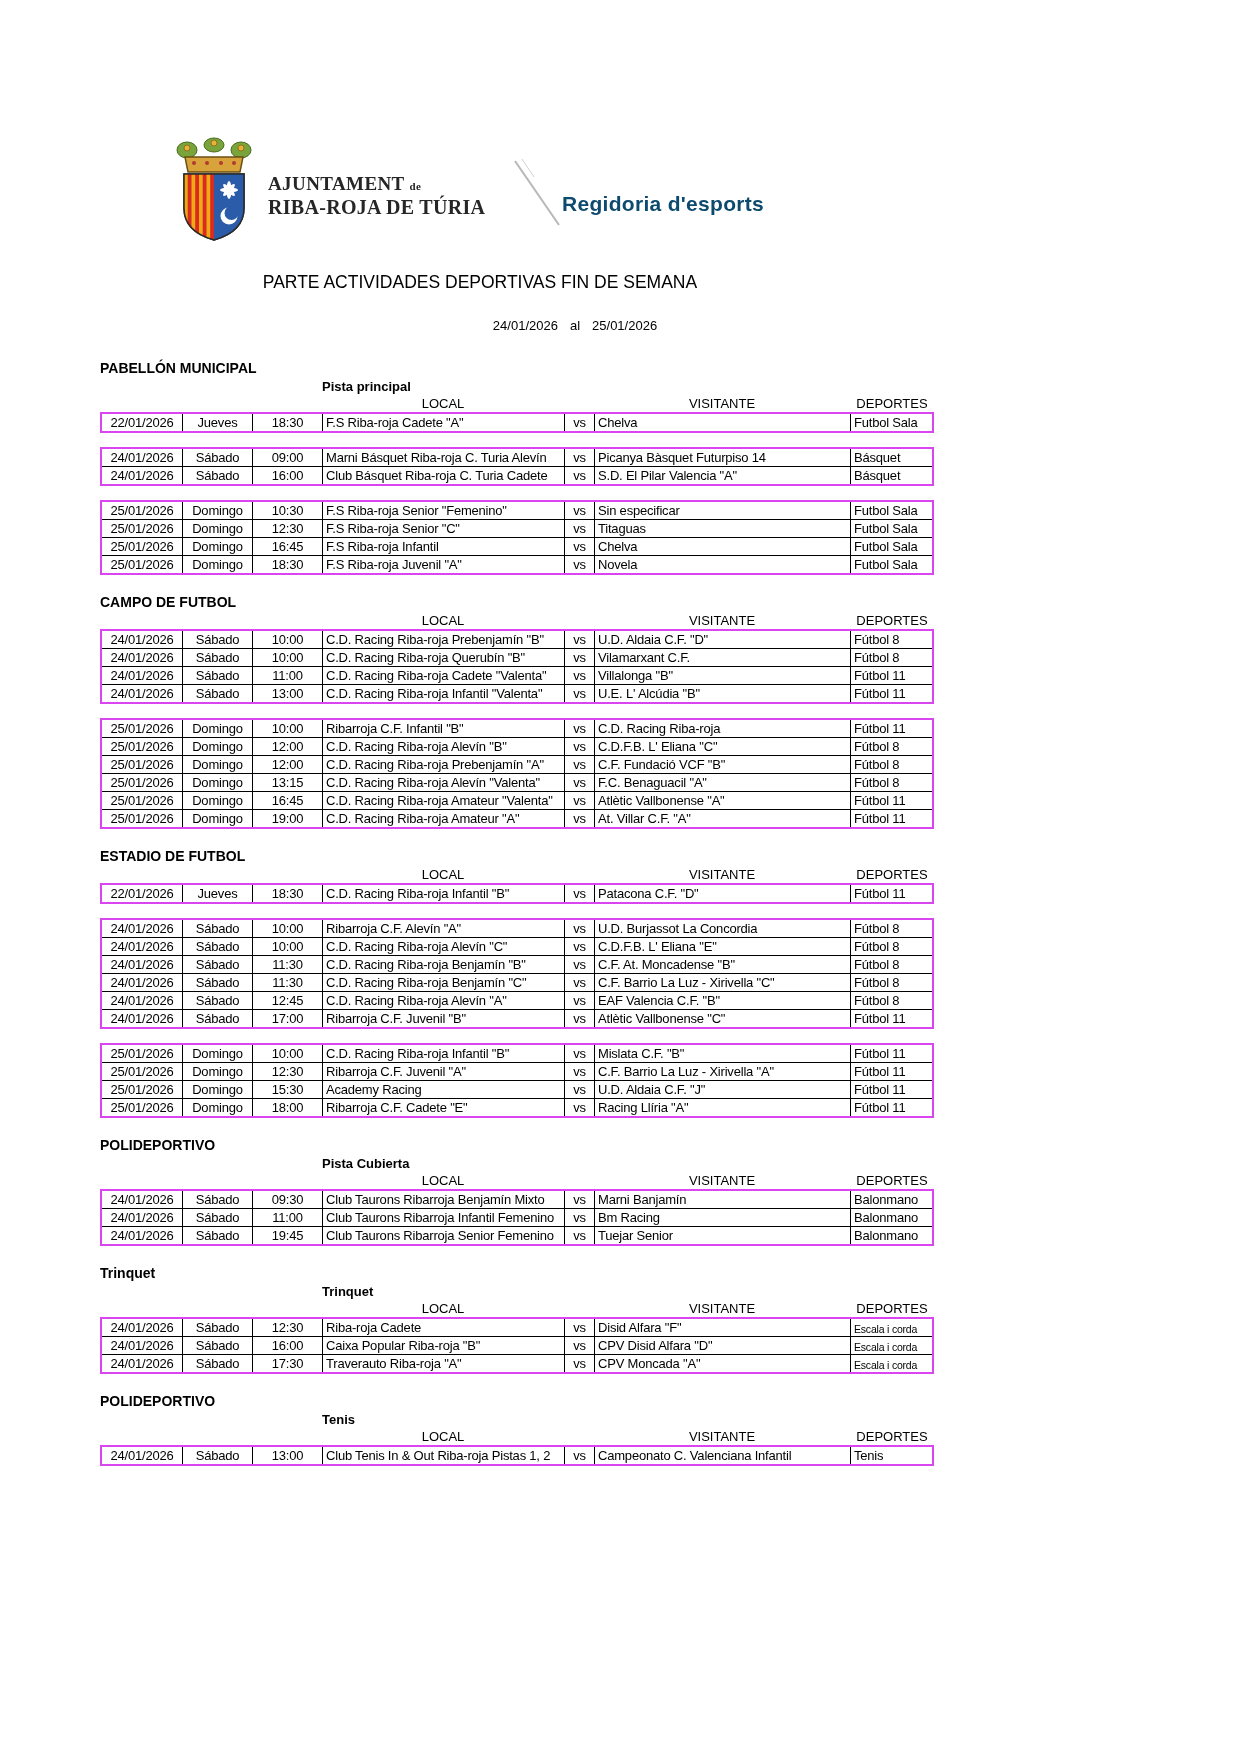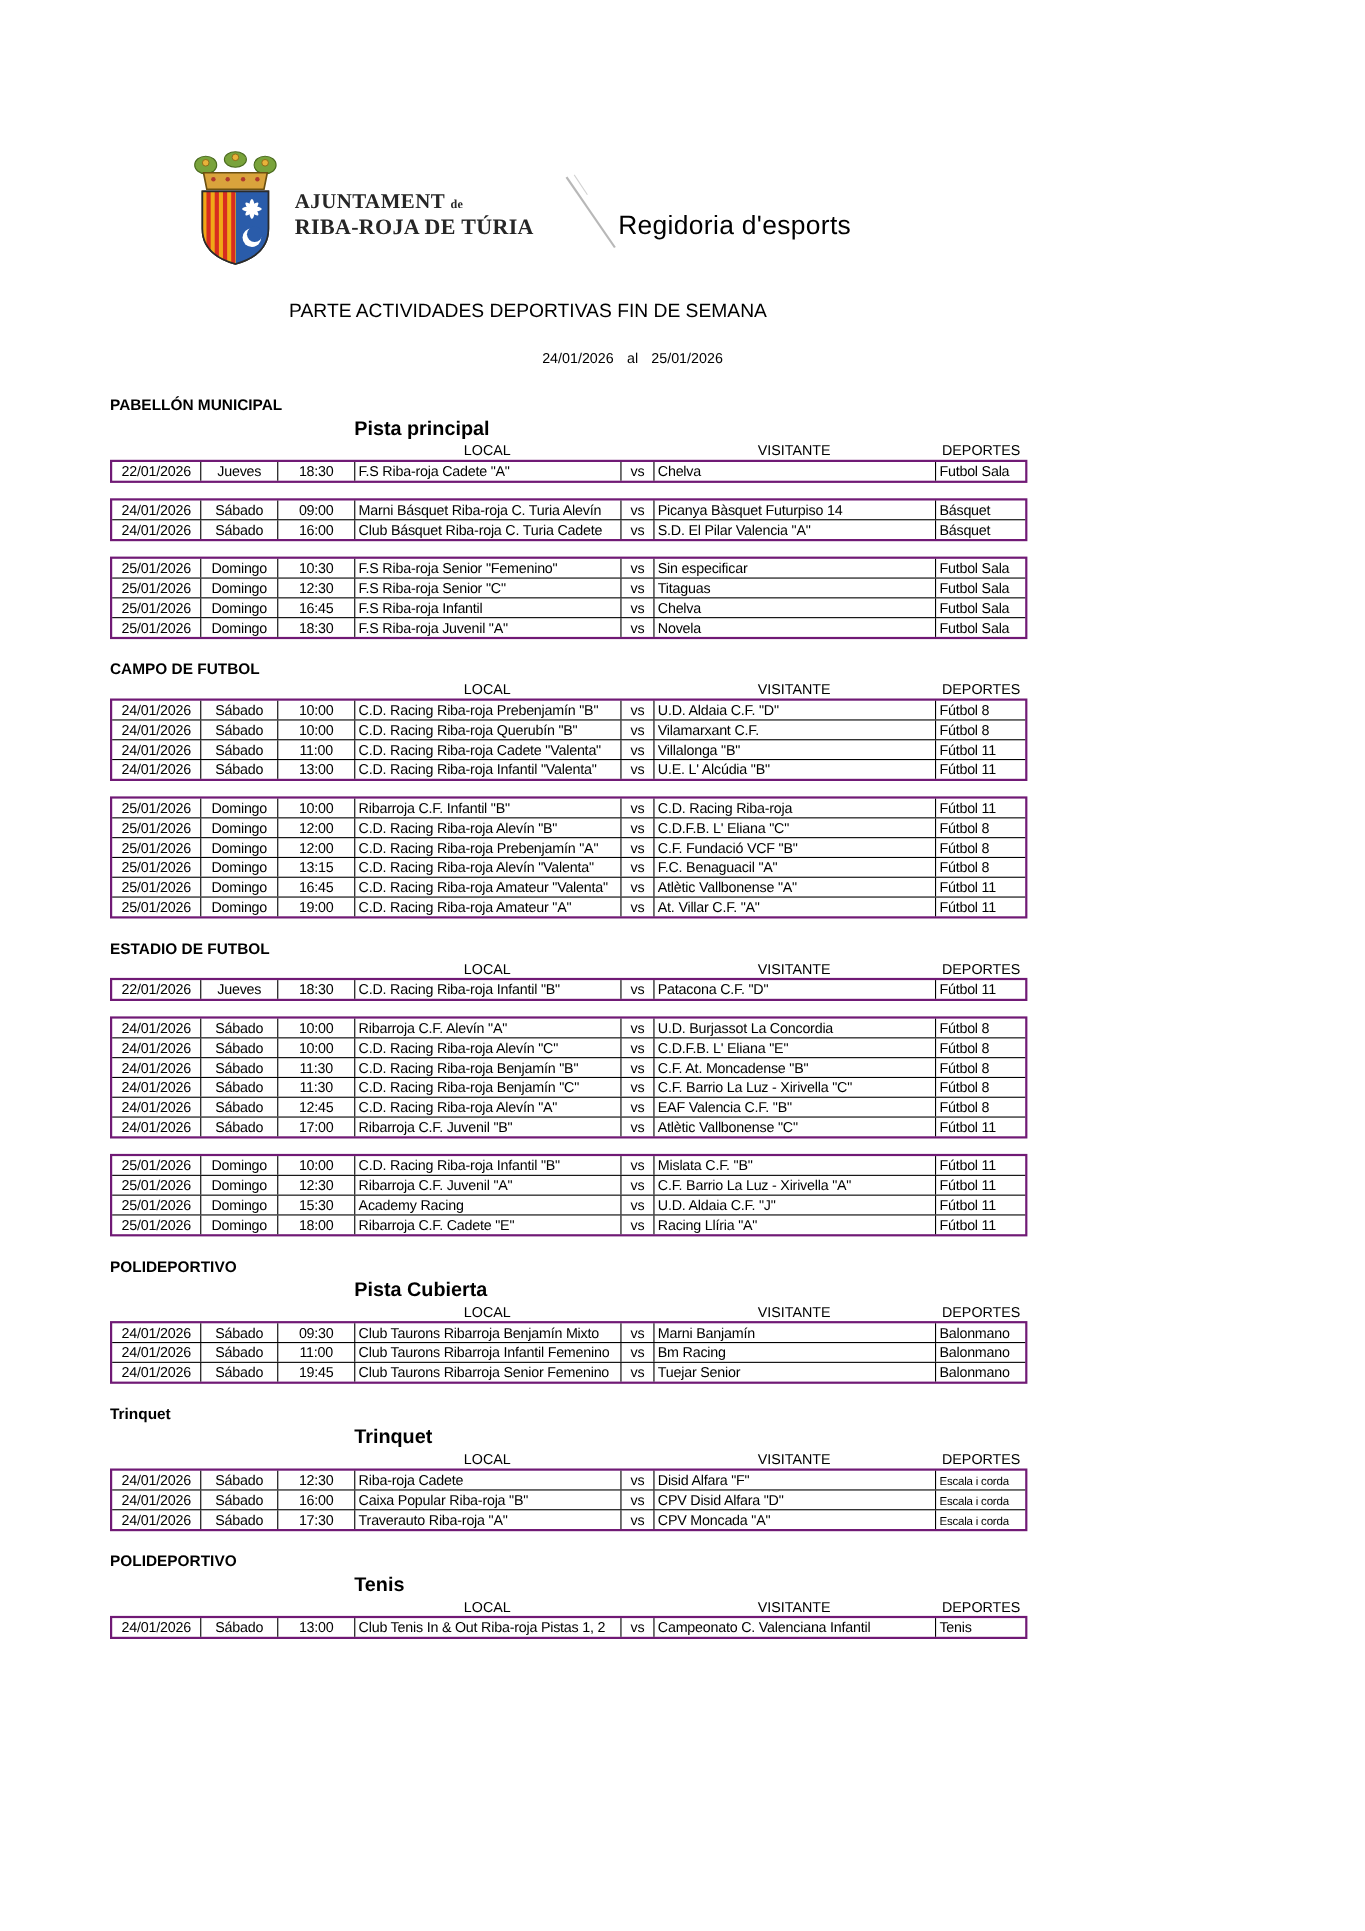"Regidoria d'esports" .dept { color: #000000 -> #0c4a6e; font-size: 24px -> 21px; font-weight: none -> bold }
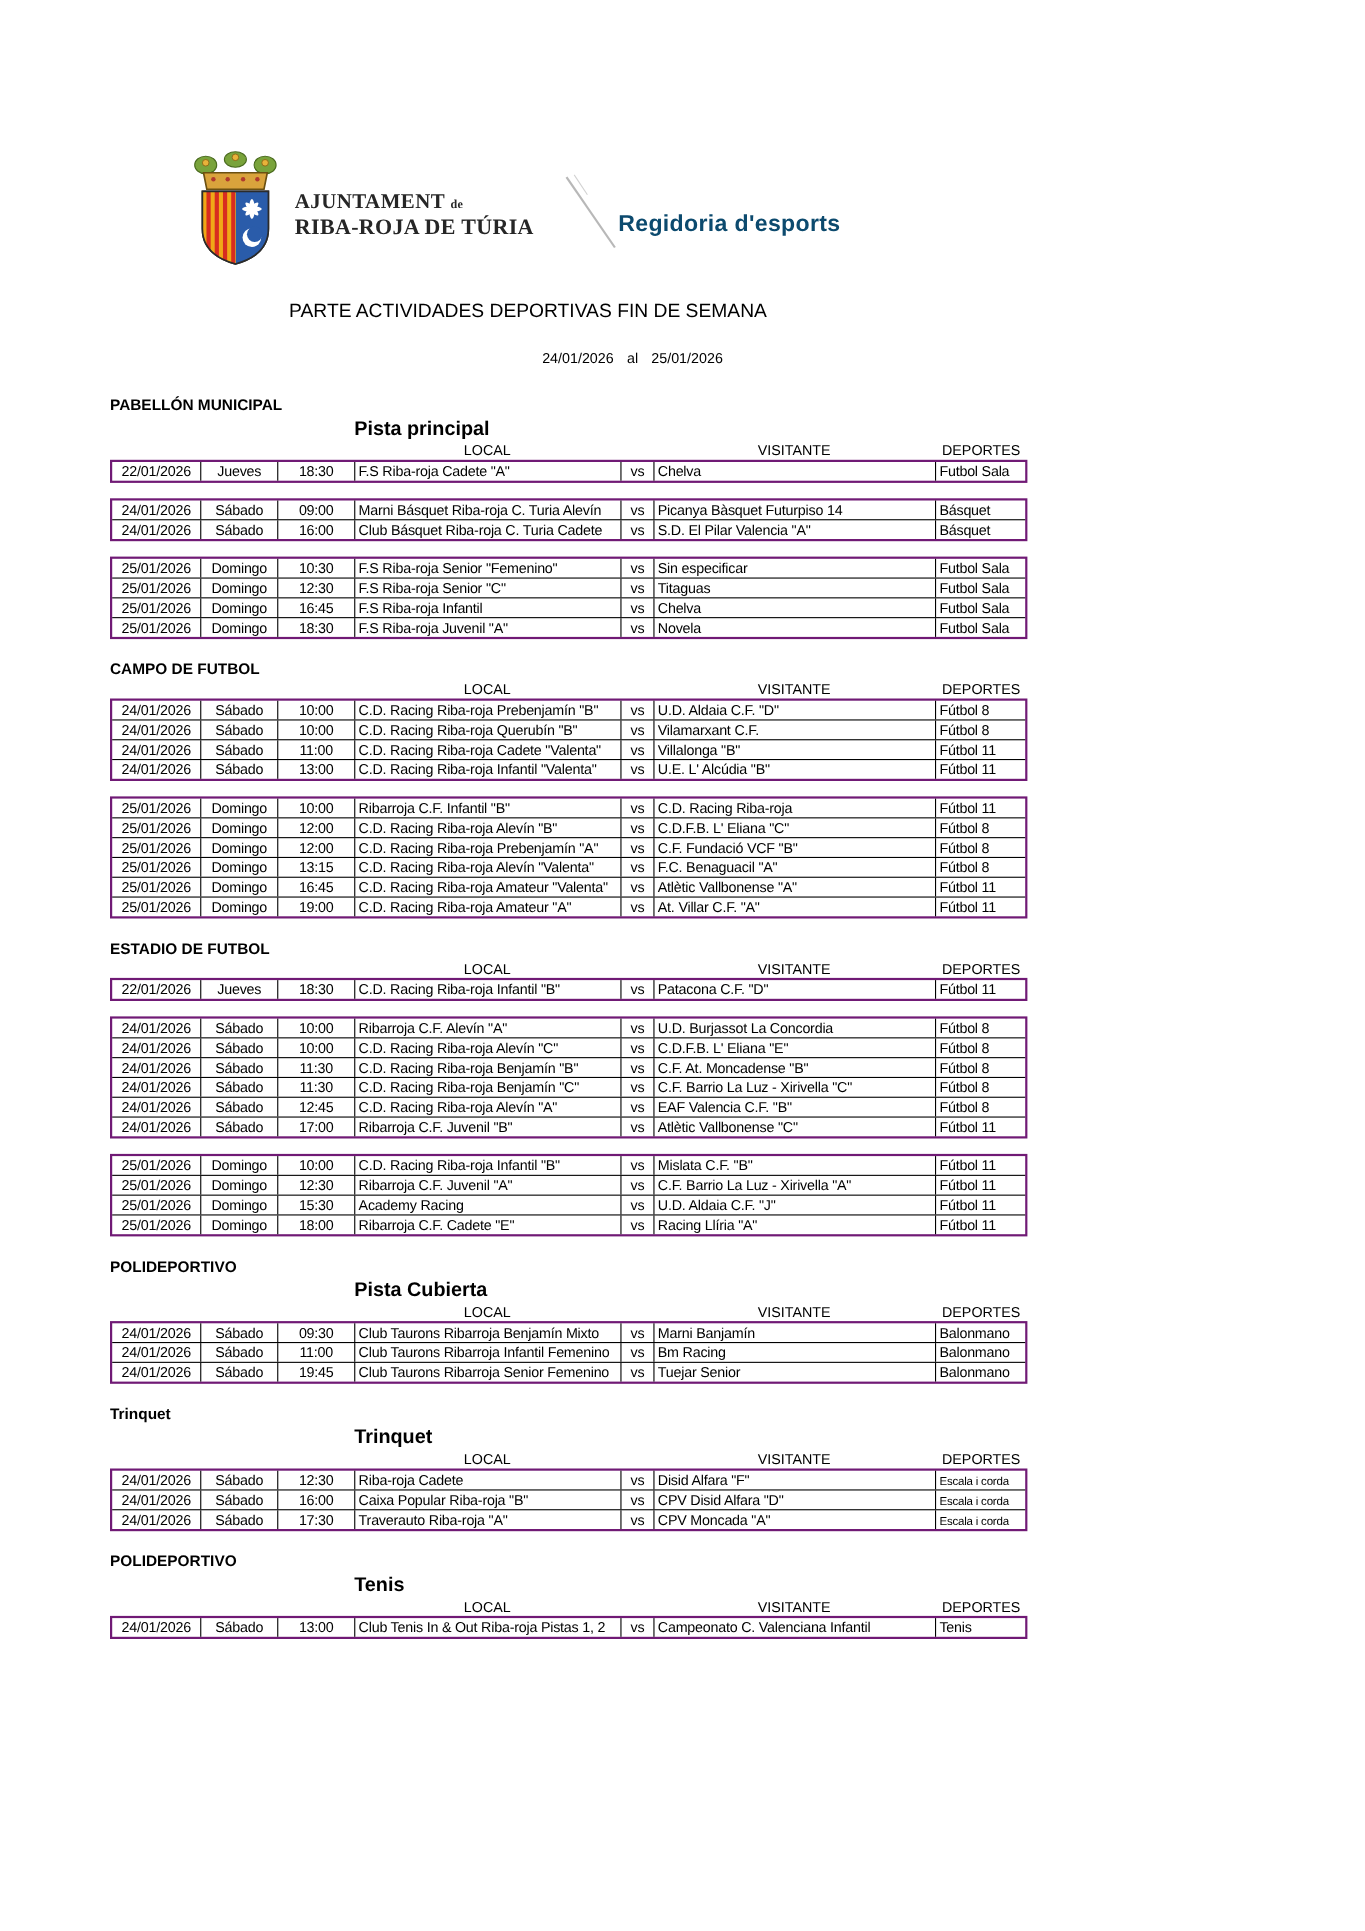"Pista principal" .court-title { font-size: 18px -> 13px }
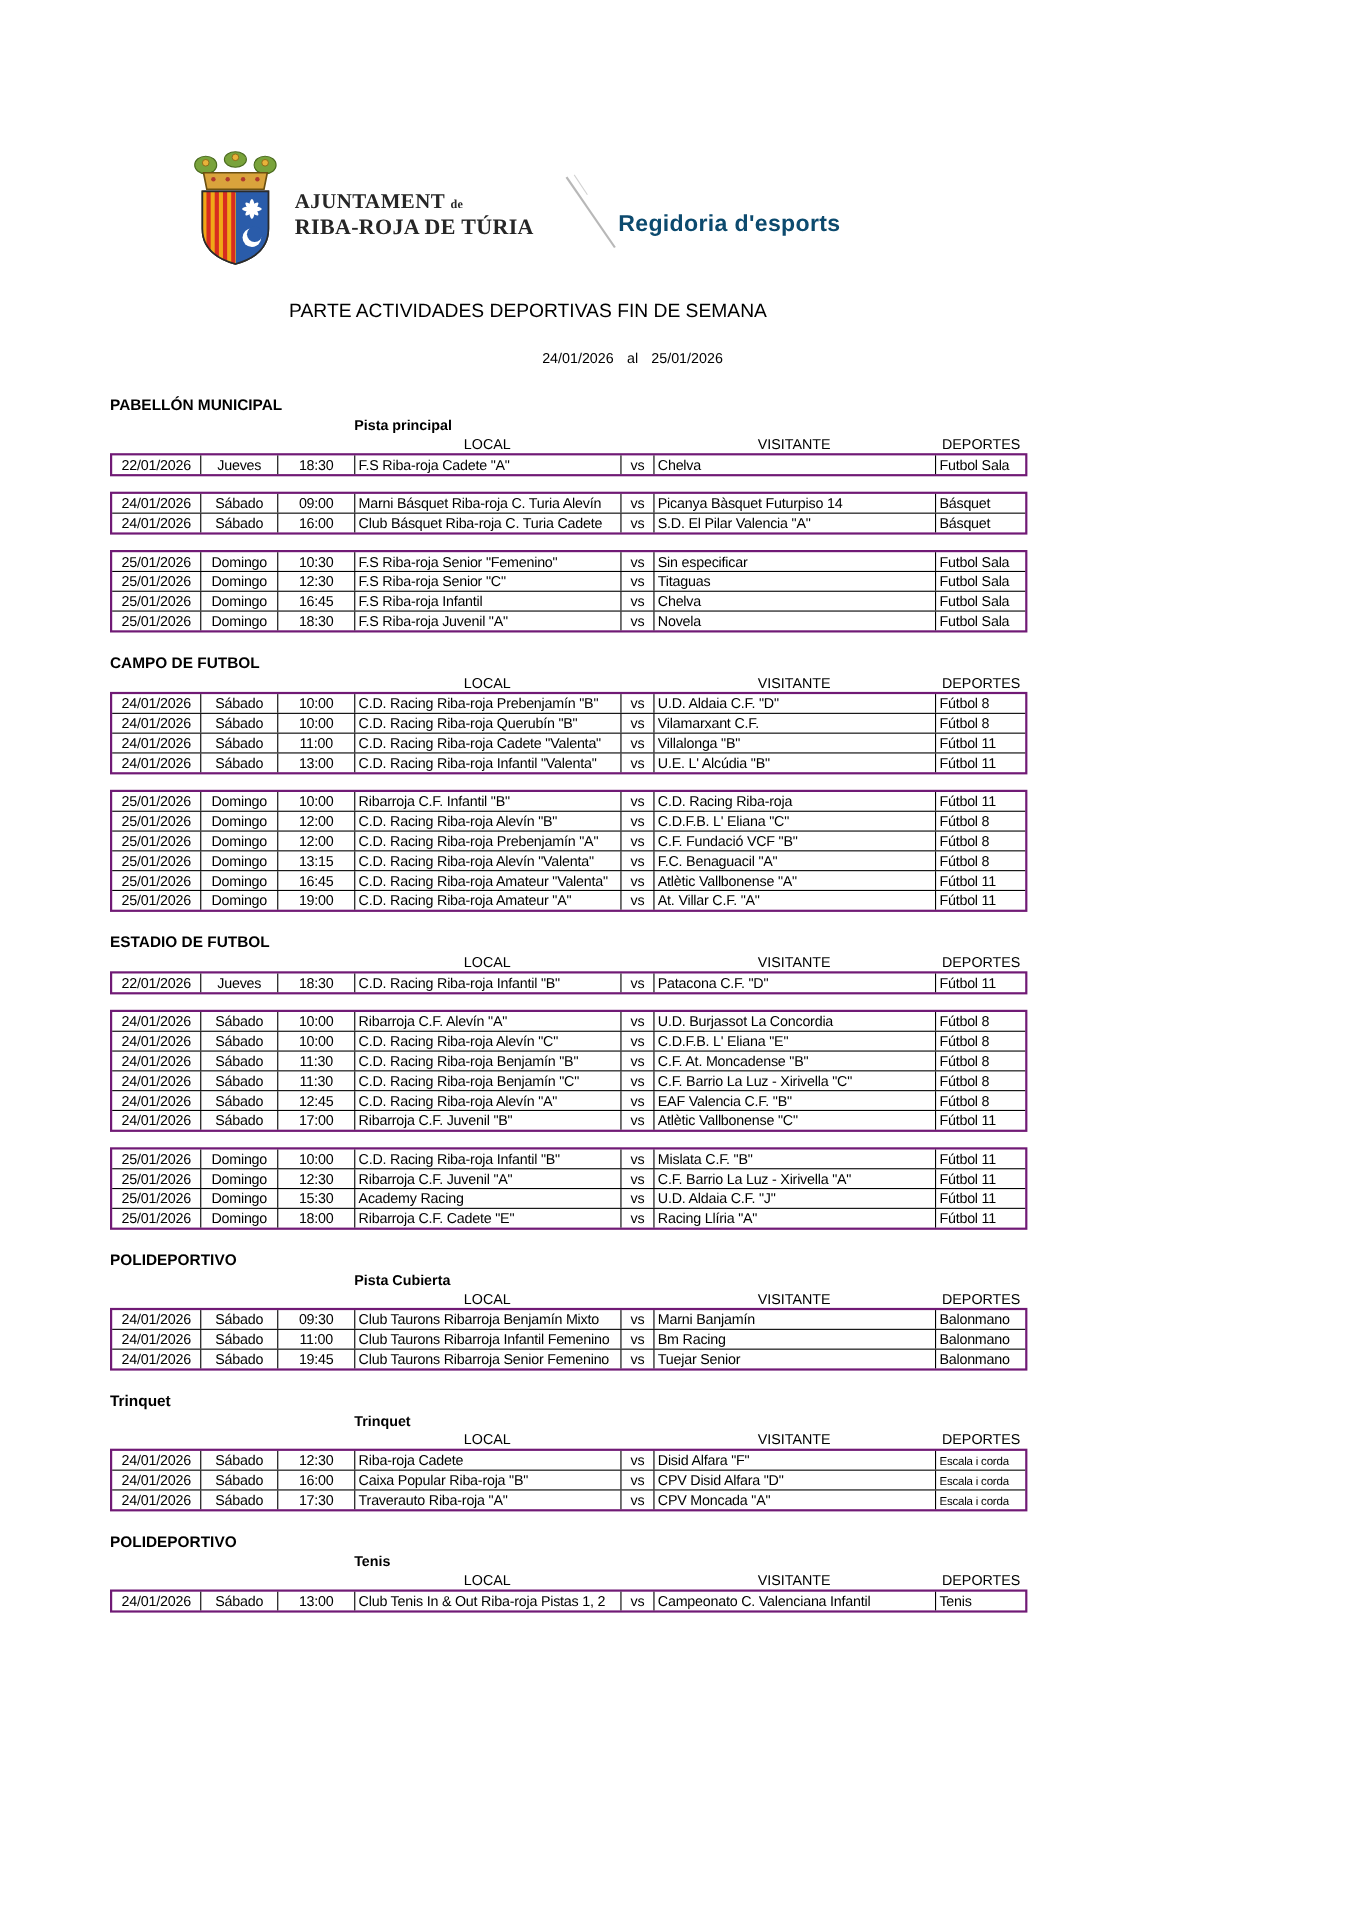"22/01/2026" .group { border: 2px solid #701a75 -> 2px solid #d946ef }
